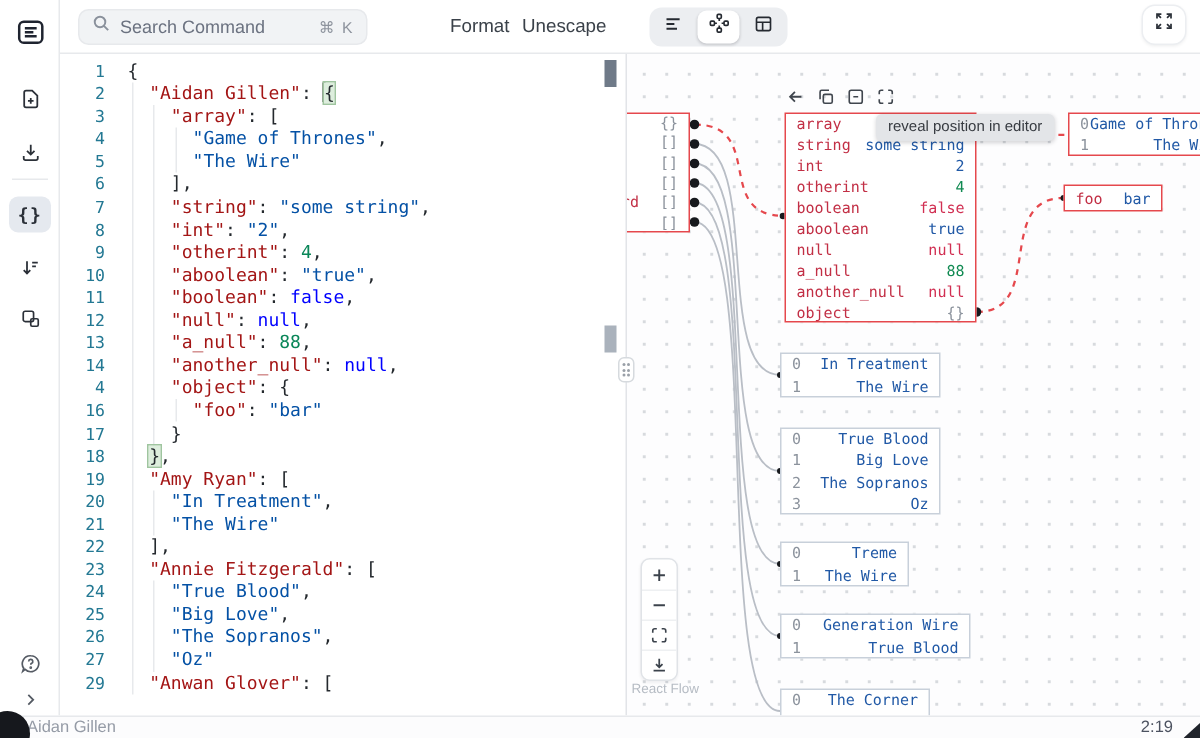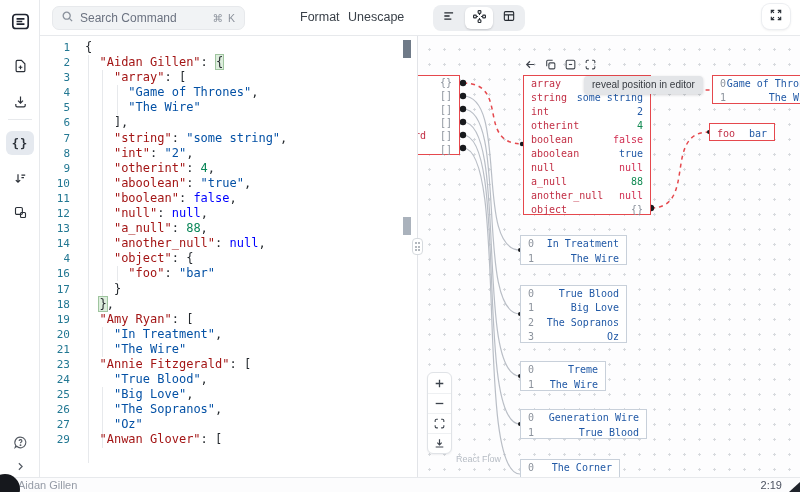"22 ]," div.eline { html: none -> <div><span>22</span><span><span> ],</span></span></div> }
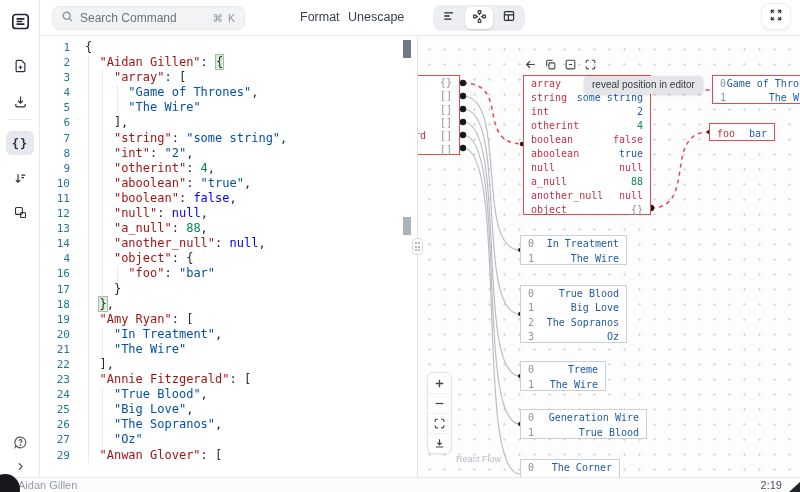"React Flow" .attribution { margin-left: 35px -> none }
